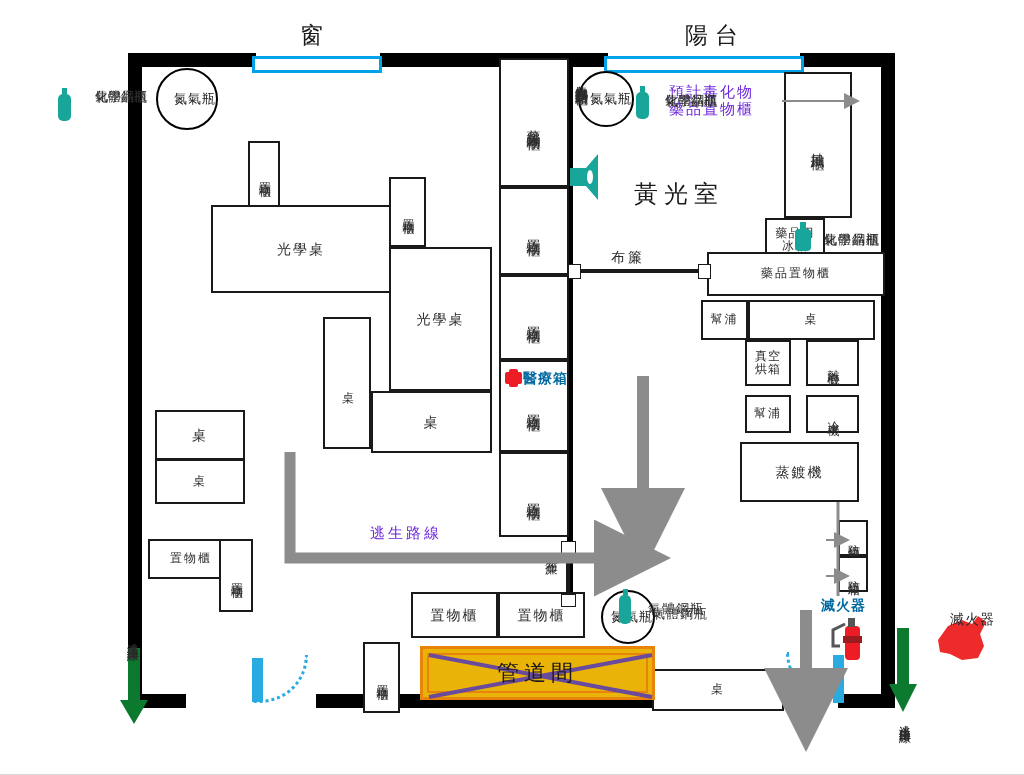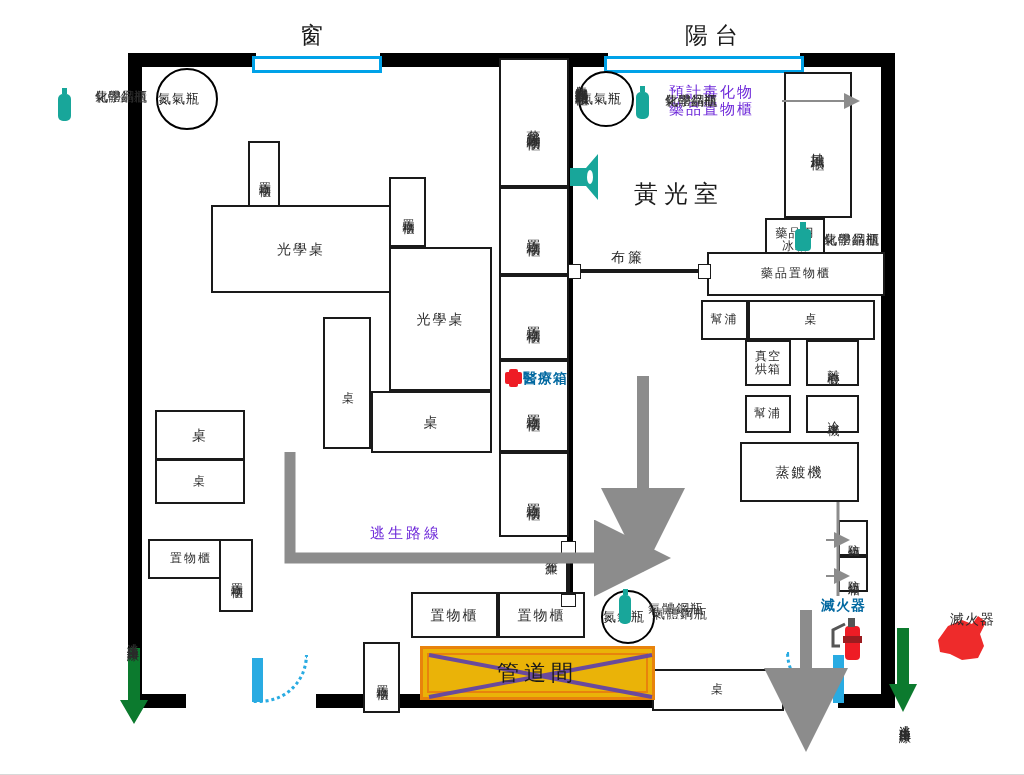"氮氣瓶" .circ { justify-content: flex-start -> flex-end }
